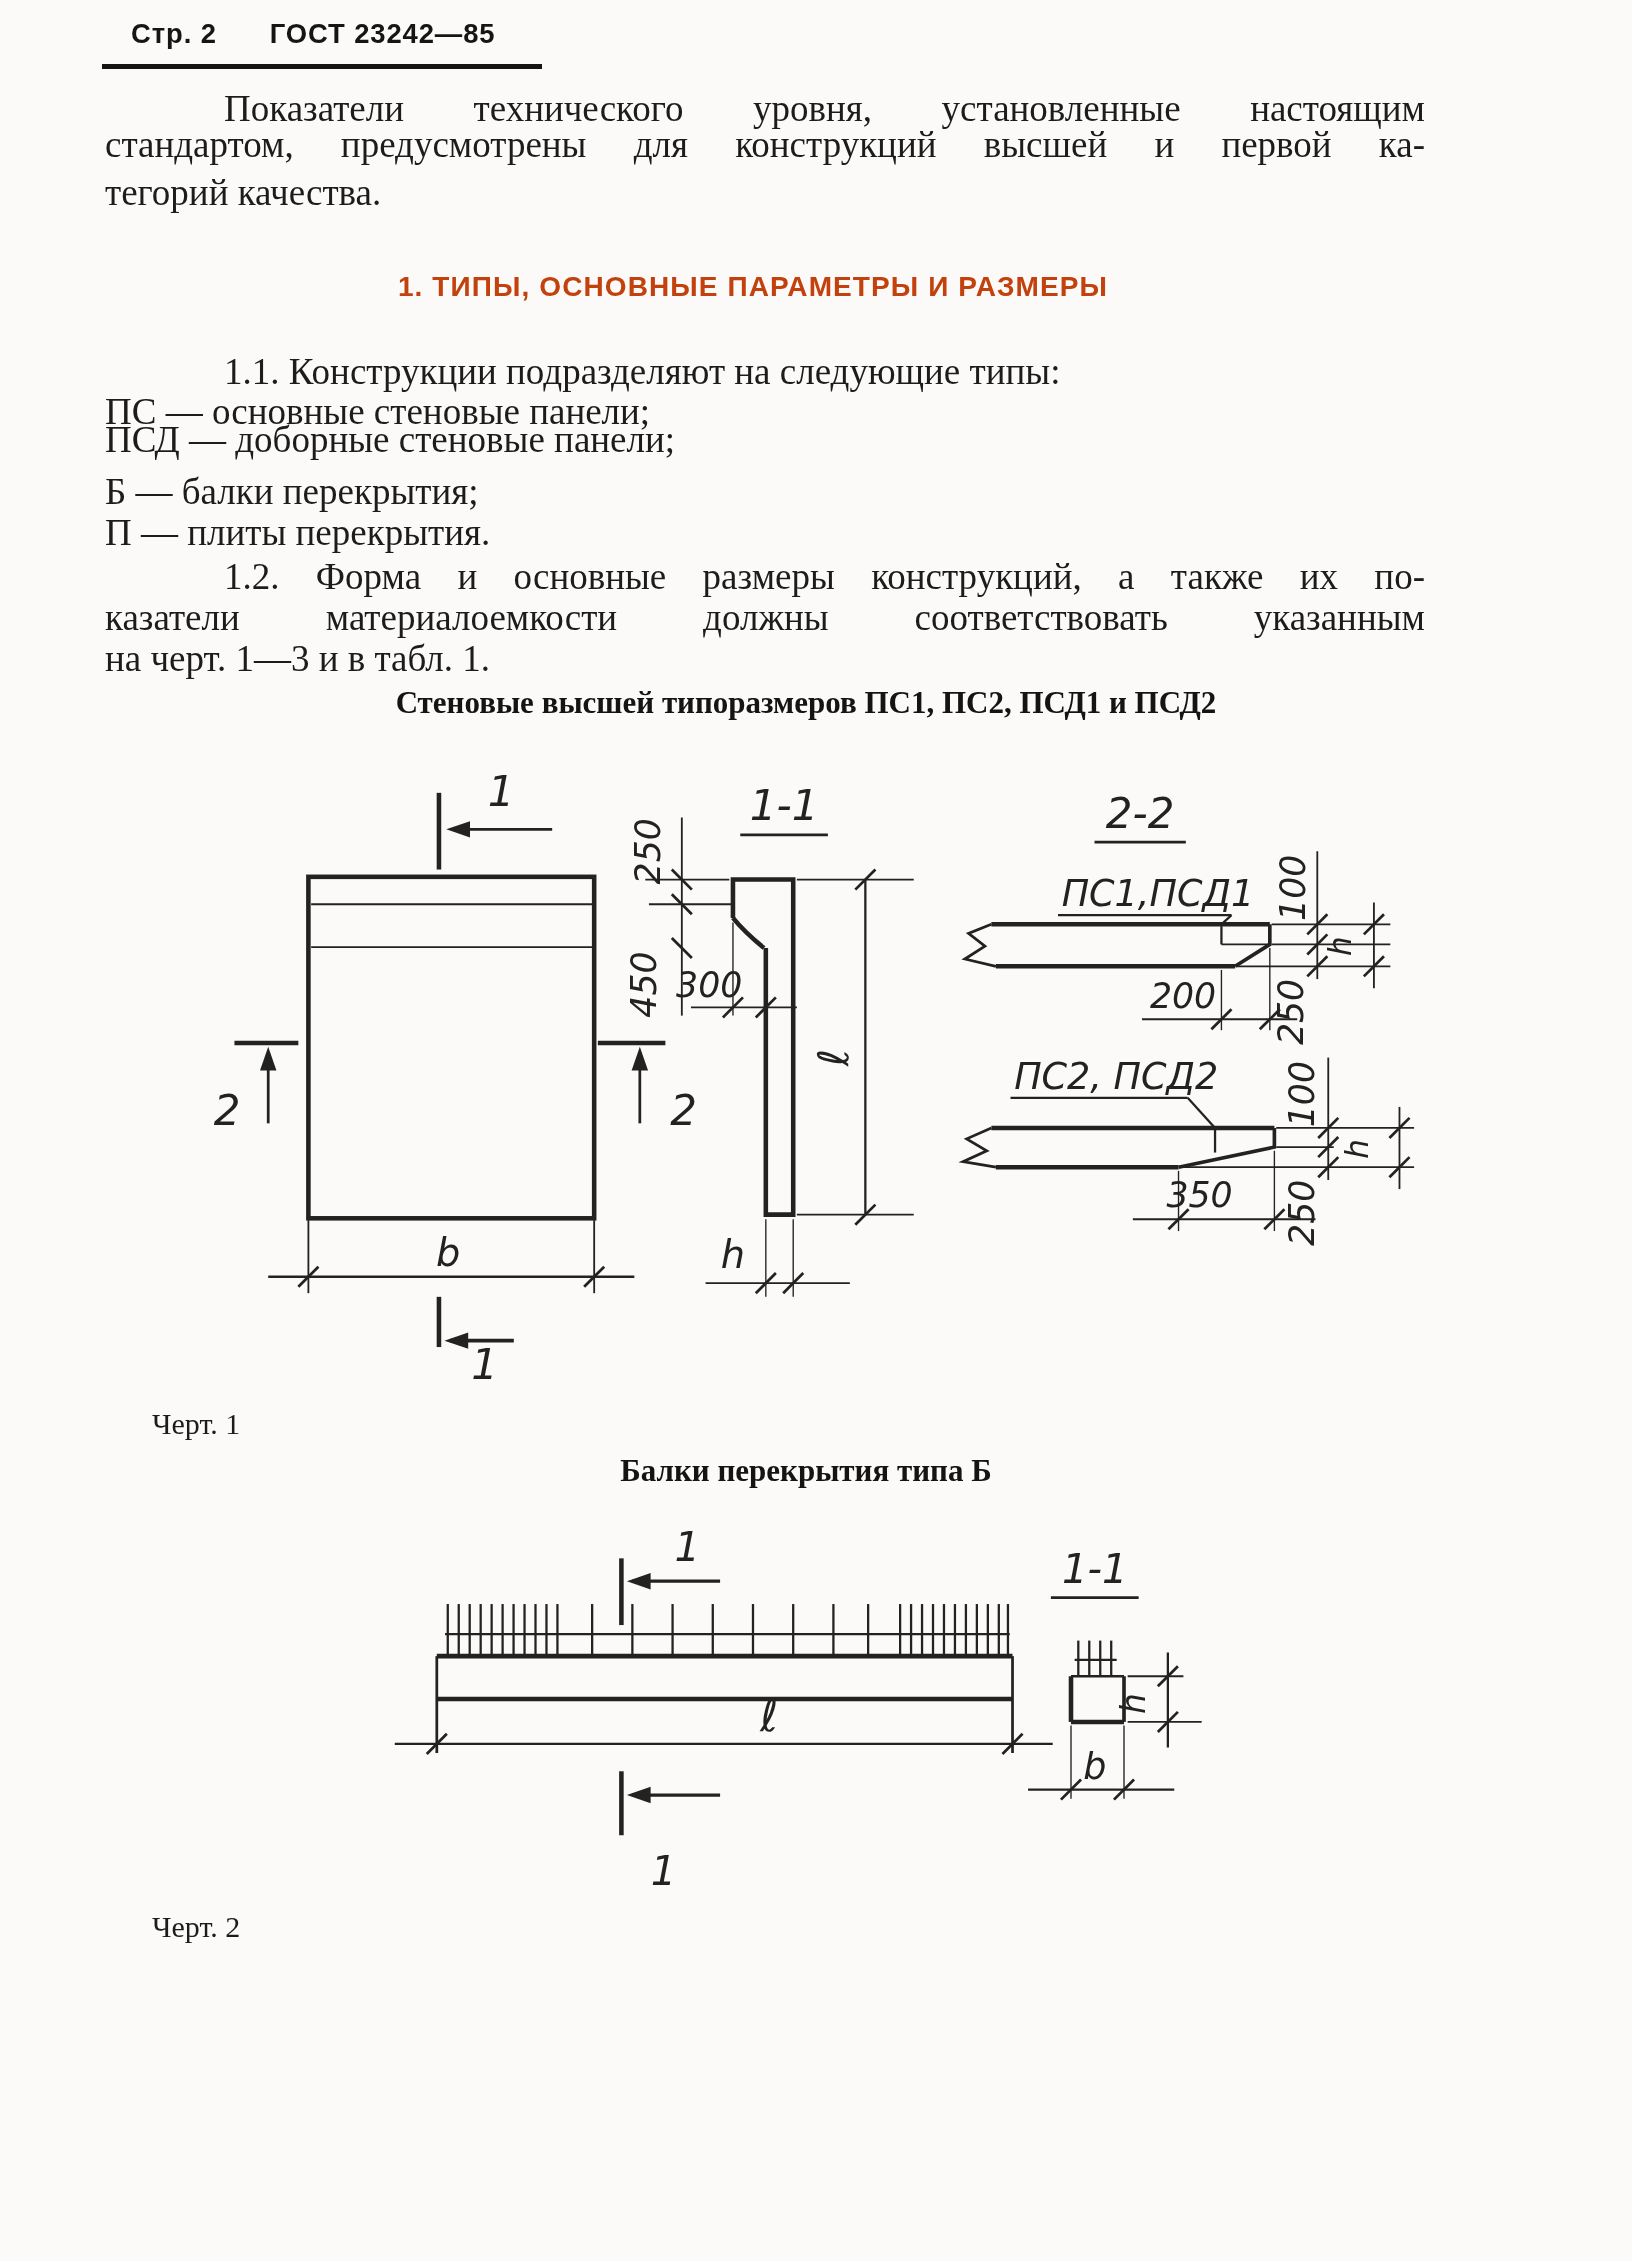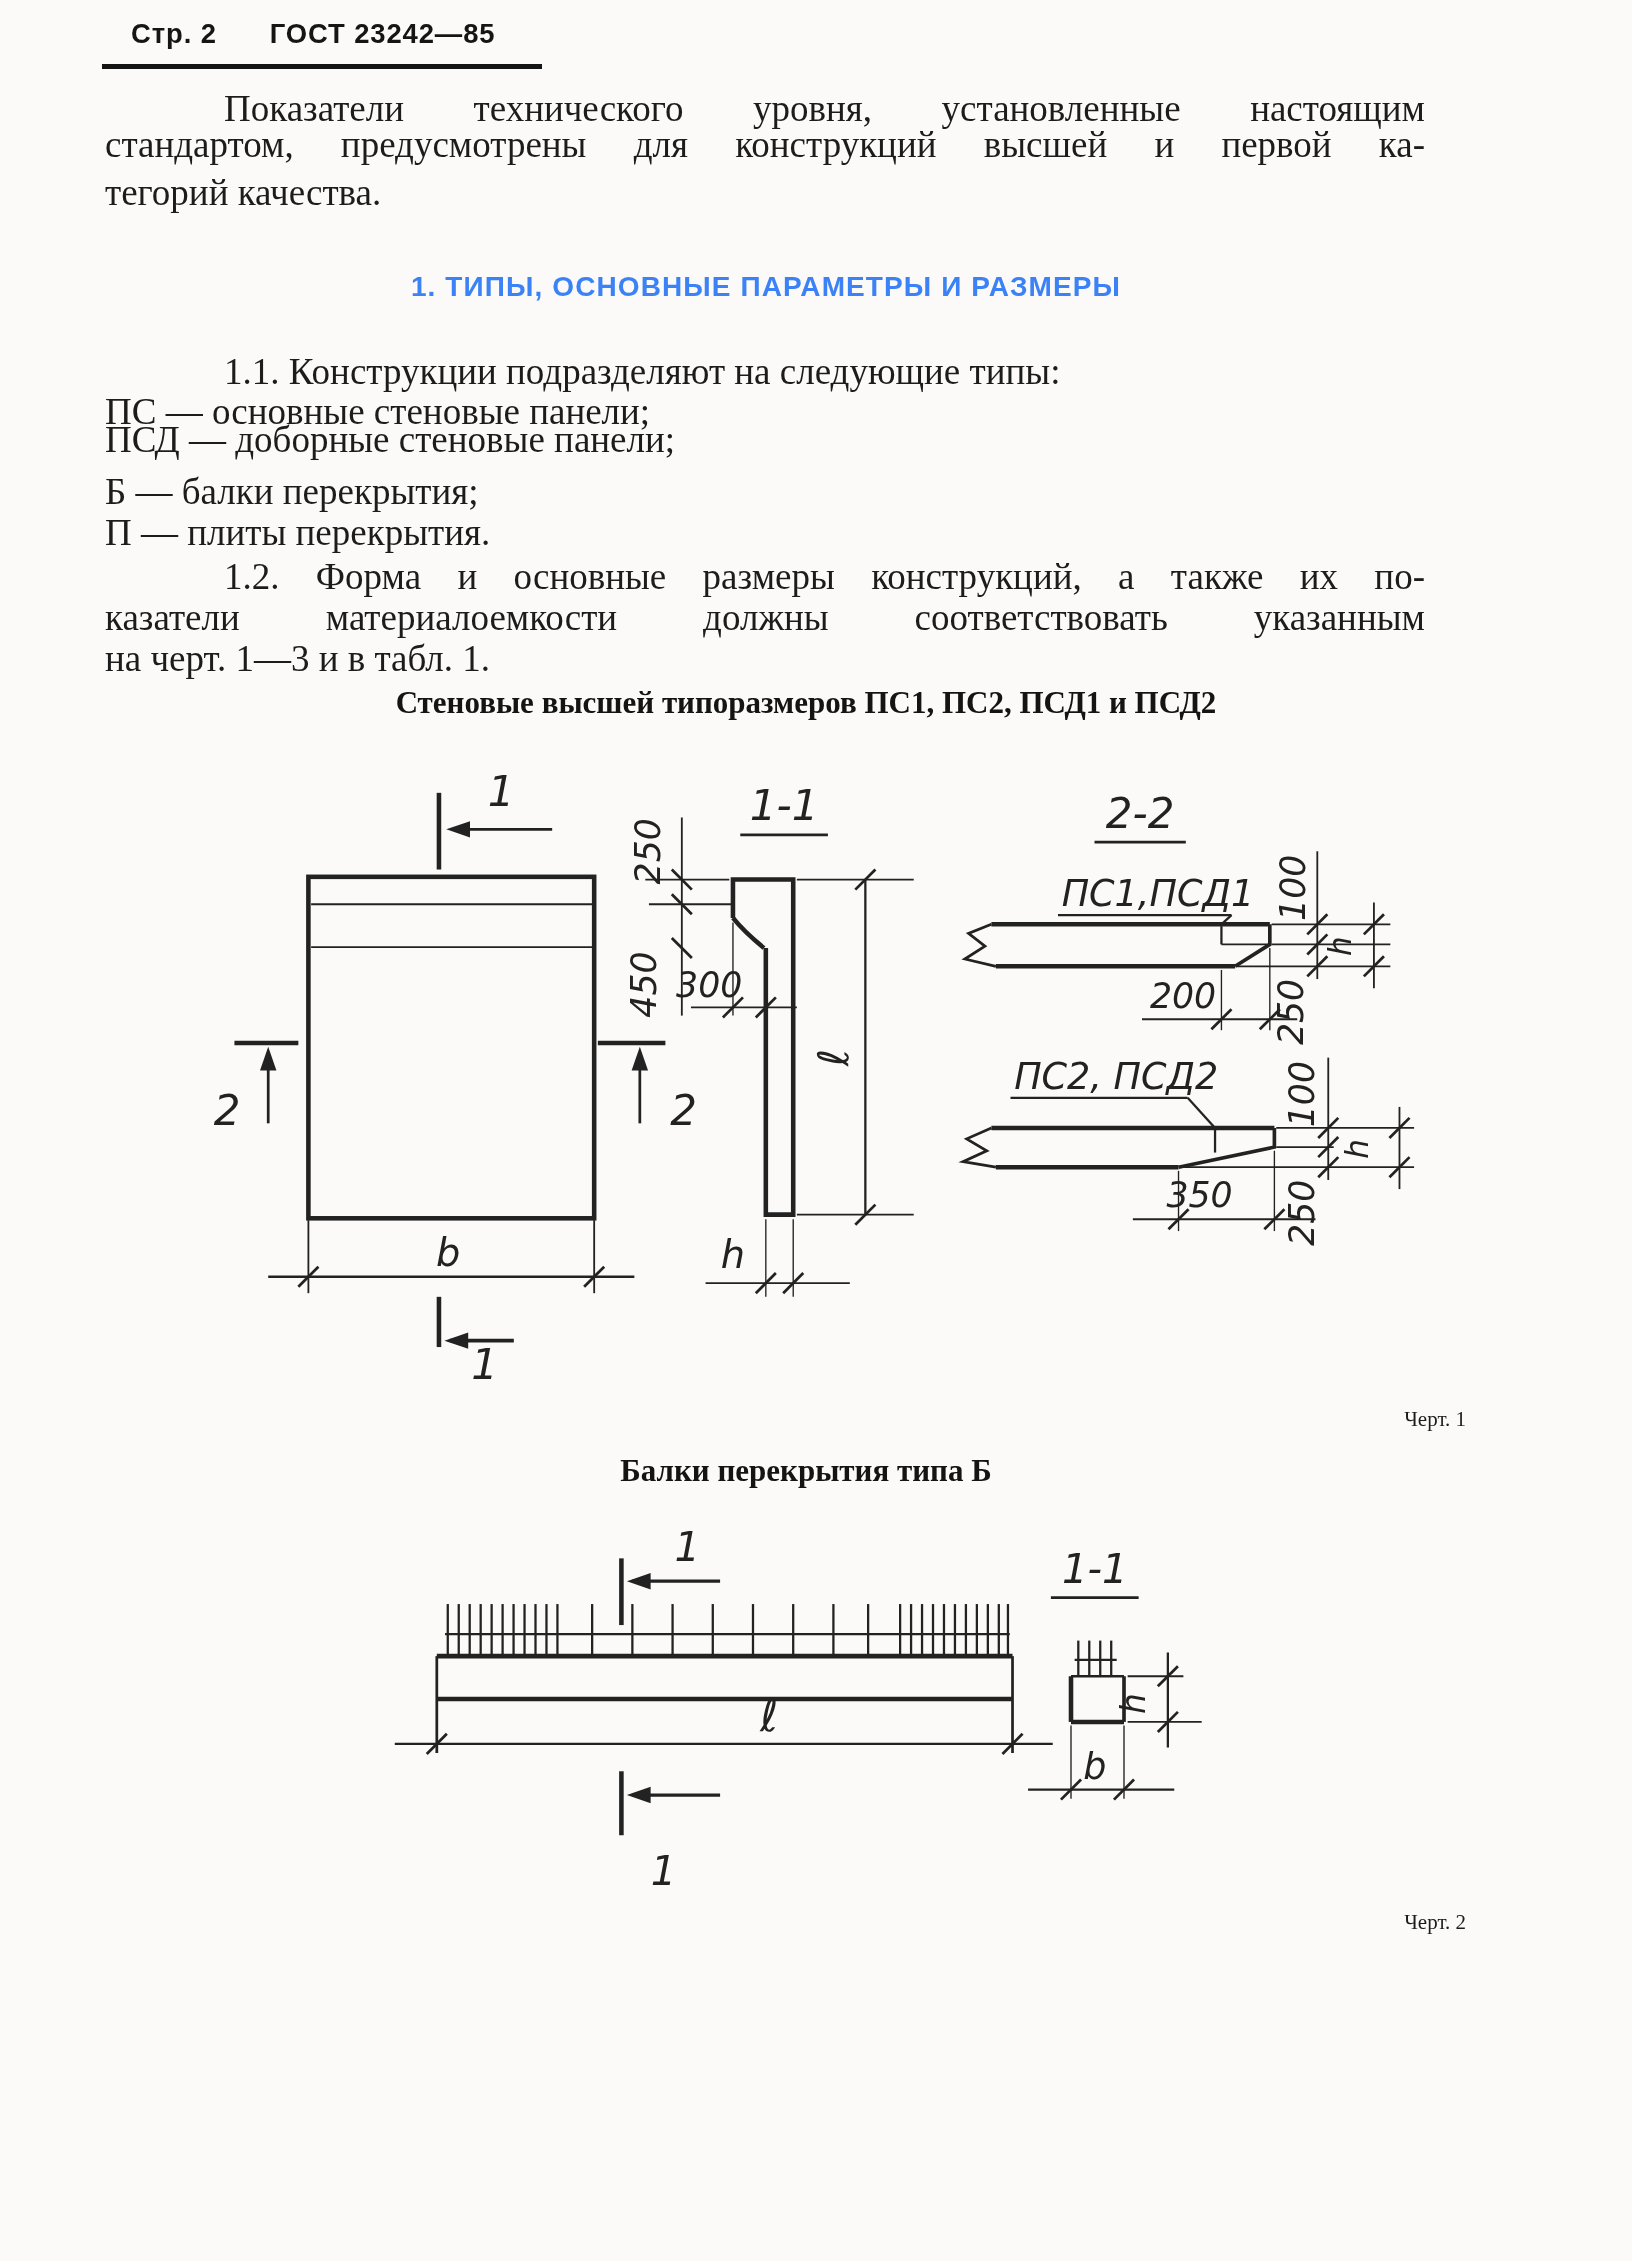"1. ТИПЫ, ОСНОВНЫЕ ПАРАМЕТРЫ И" .sec-heading { color: #3b82f6 -> #c2410c; left: 106px -> 93px }
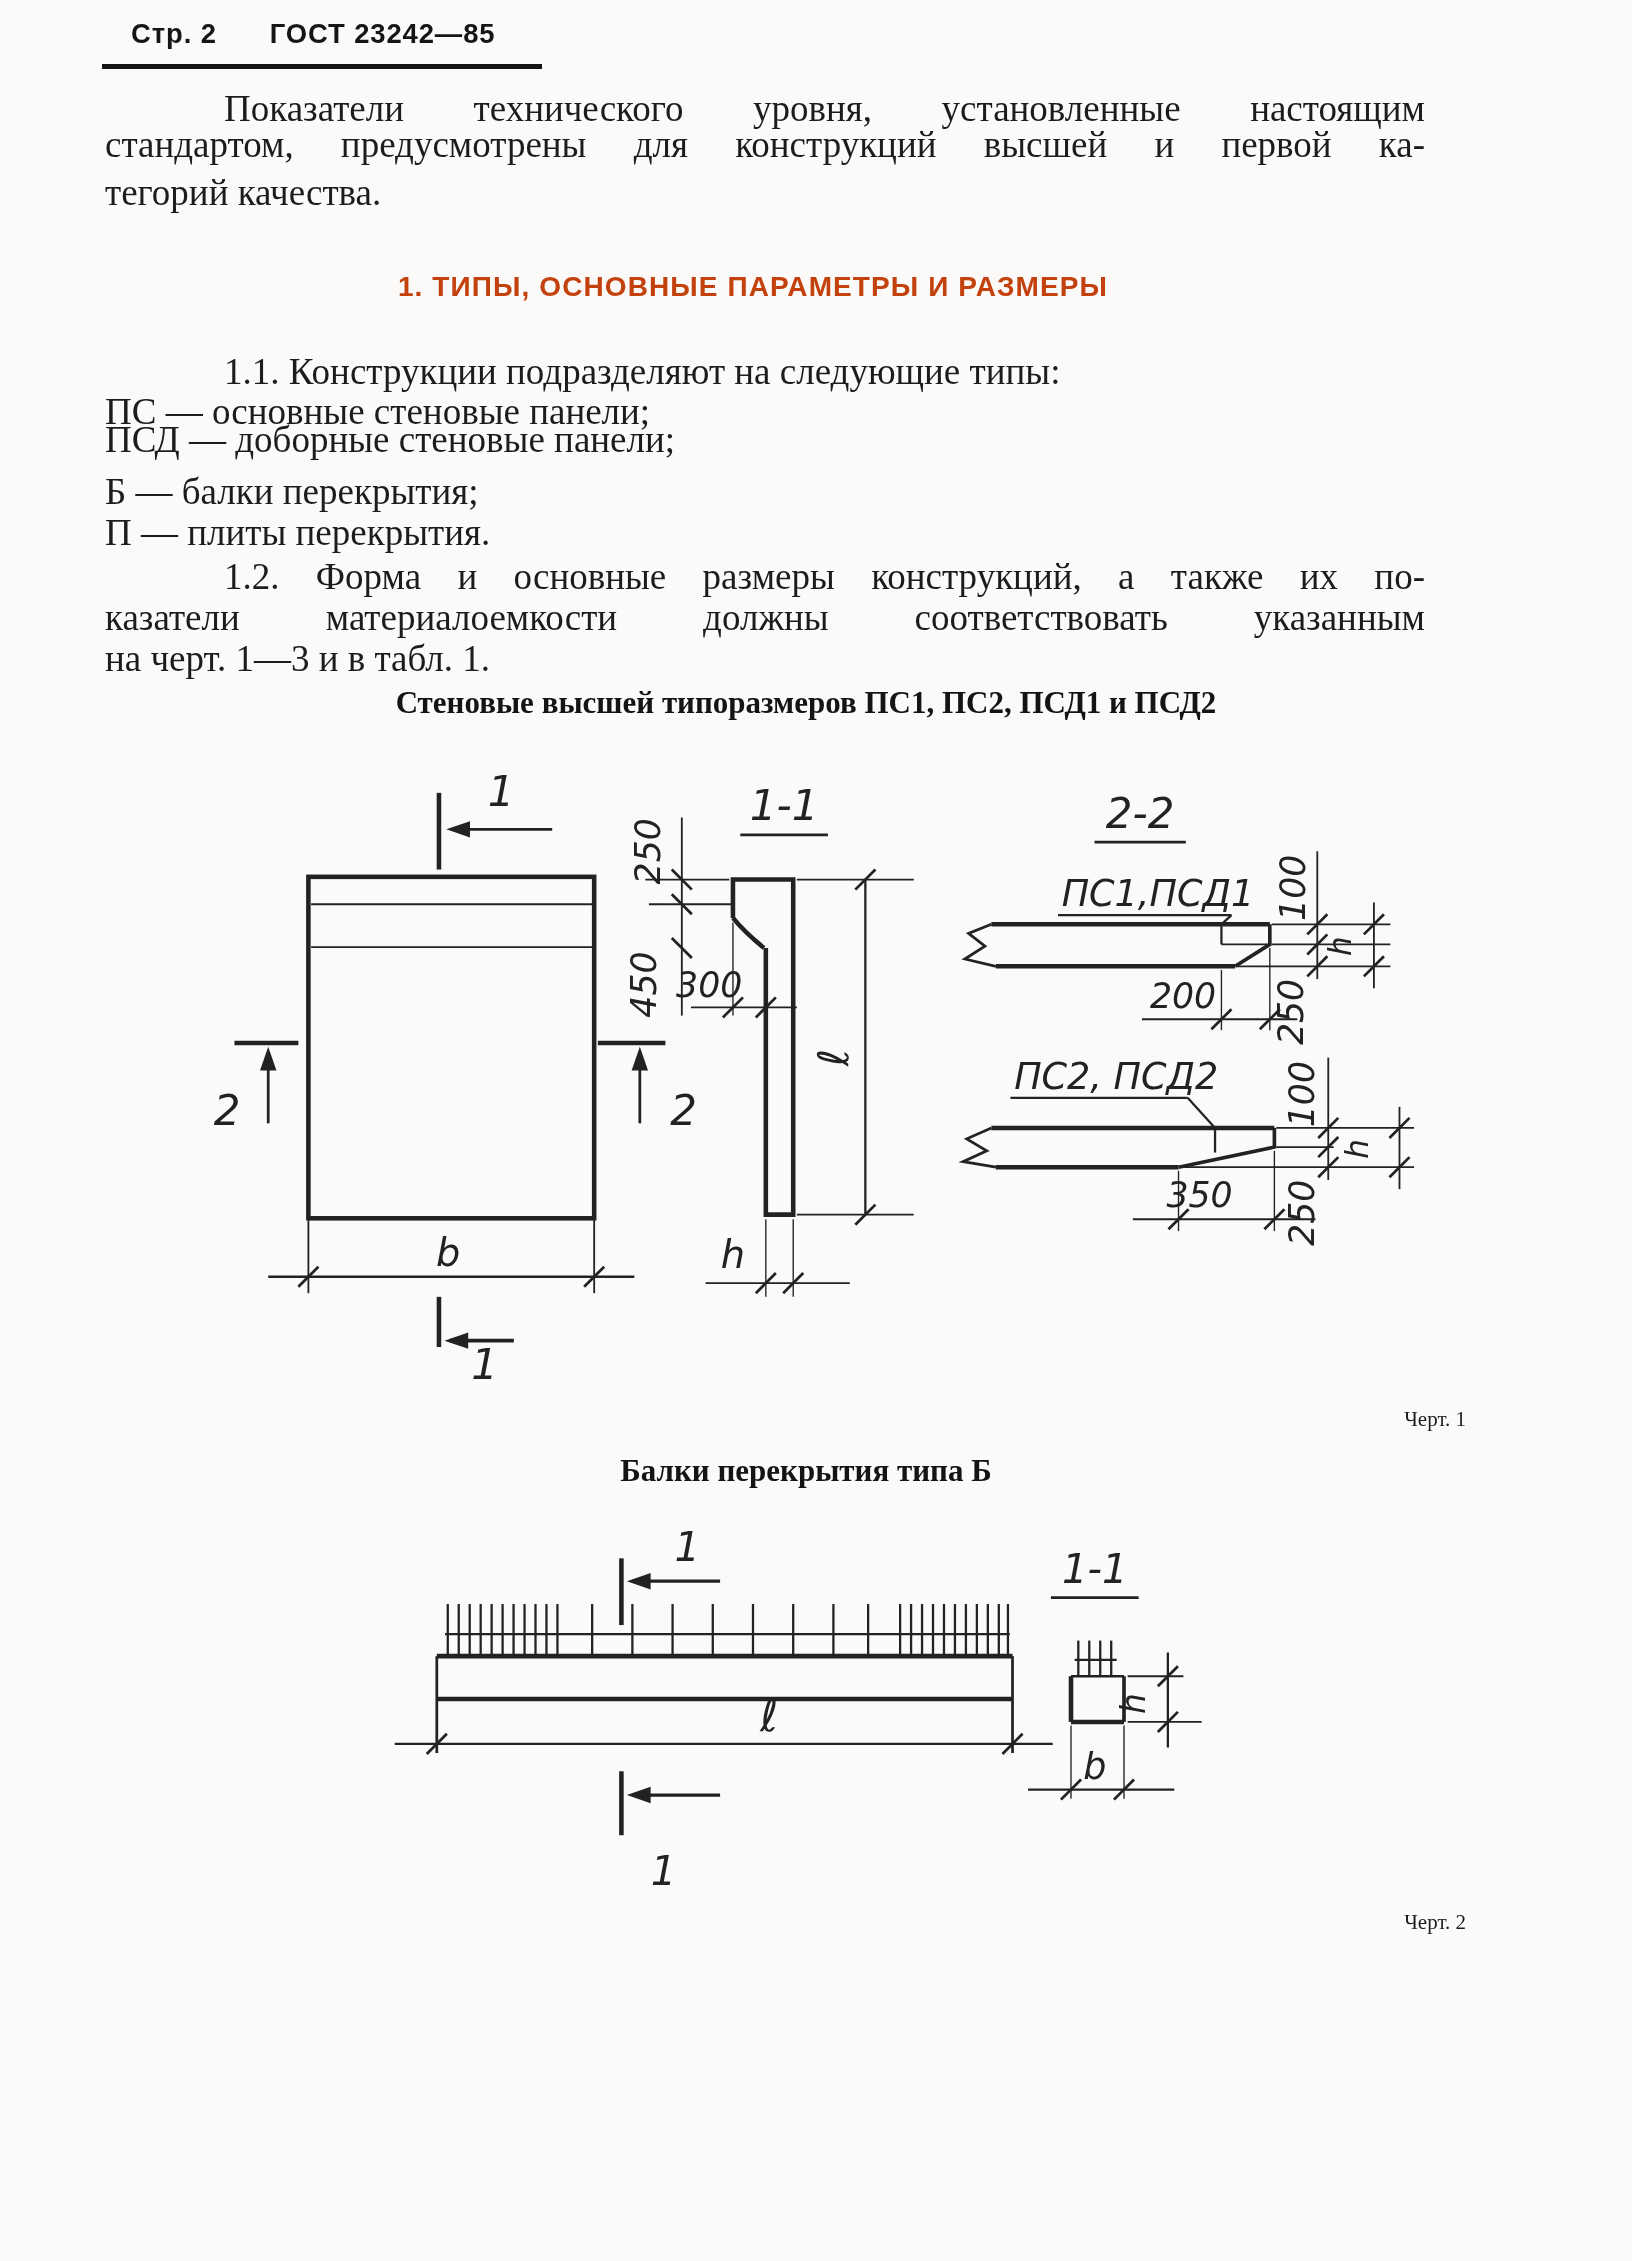"Черт. 1" .fig-caption { font-size: 21px -> 30px; left: 146px -> 152px; text-align: right -> left }
